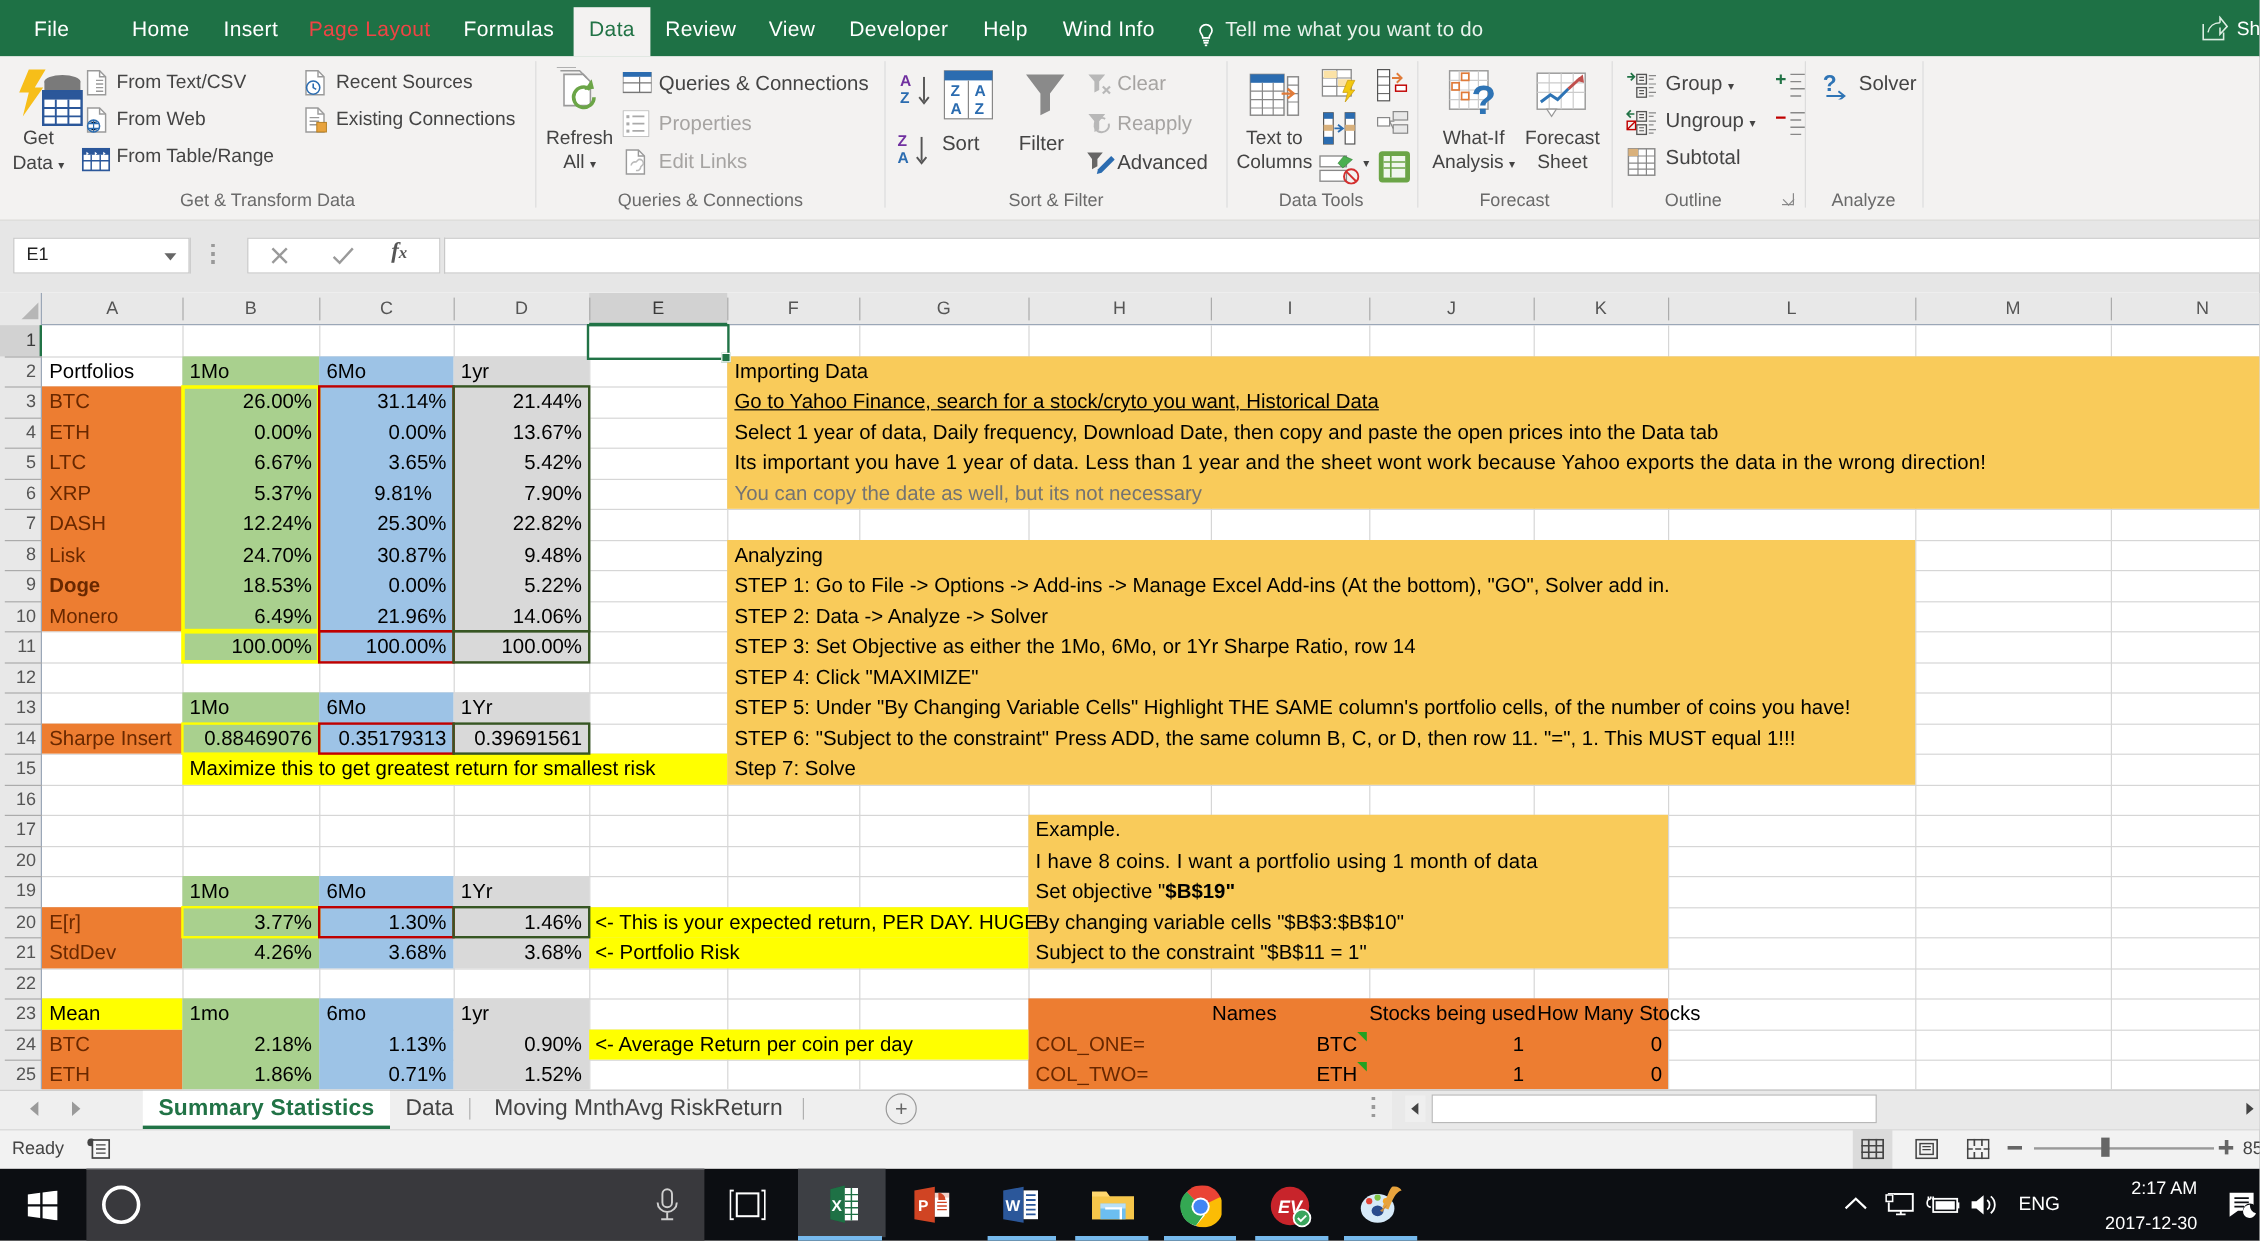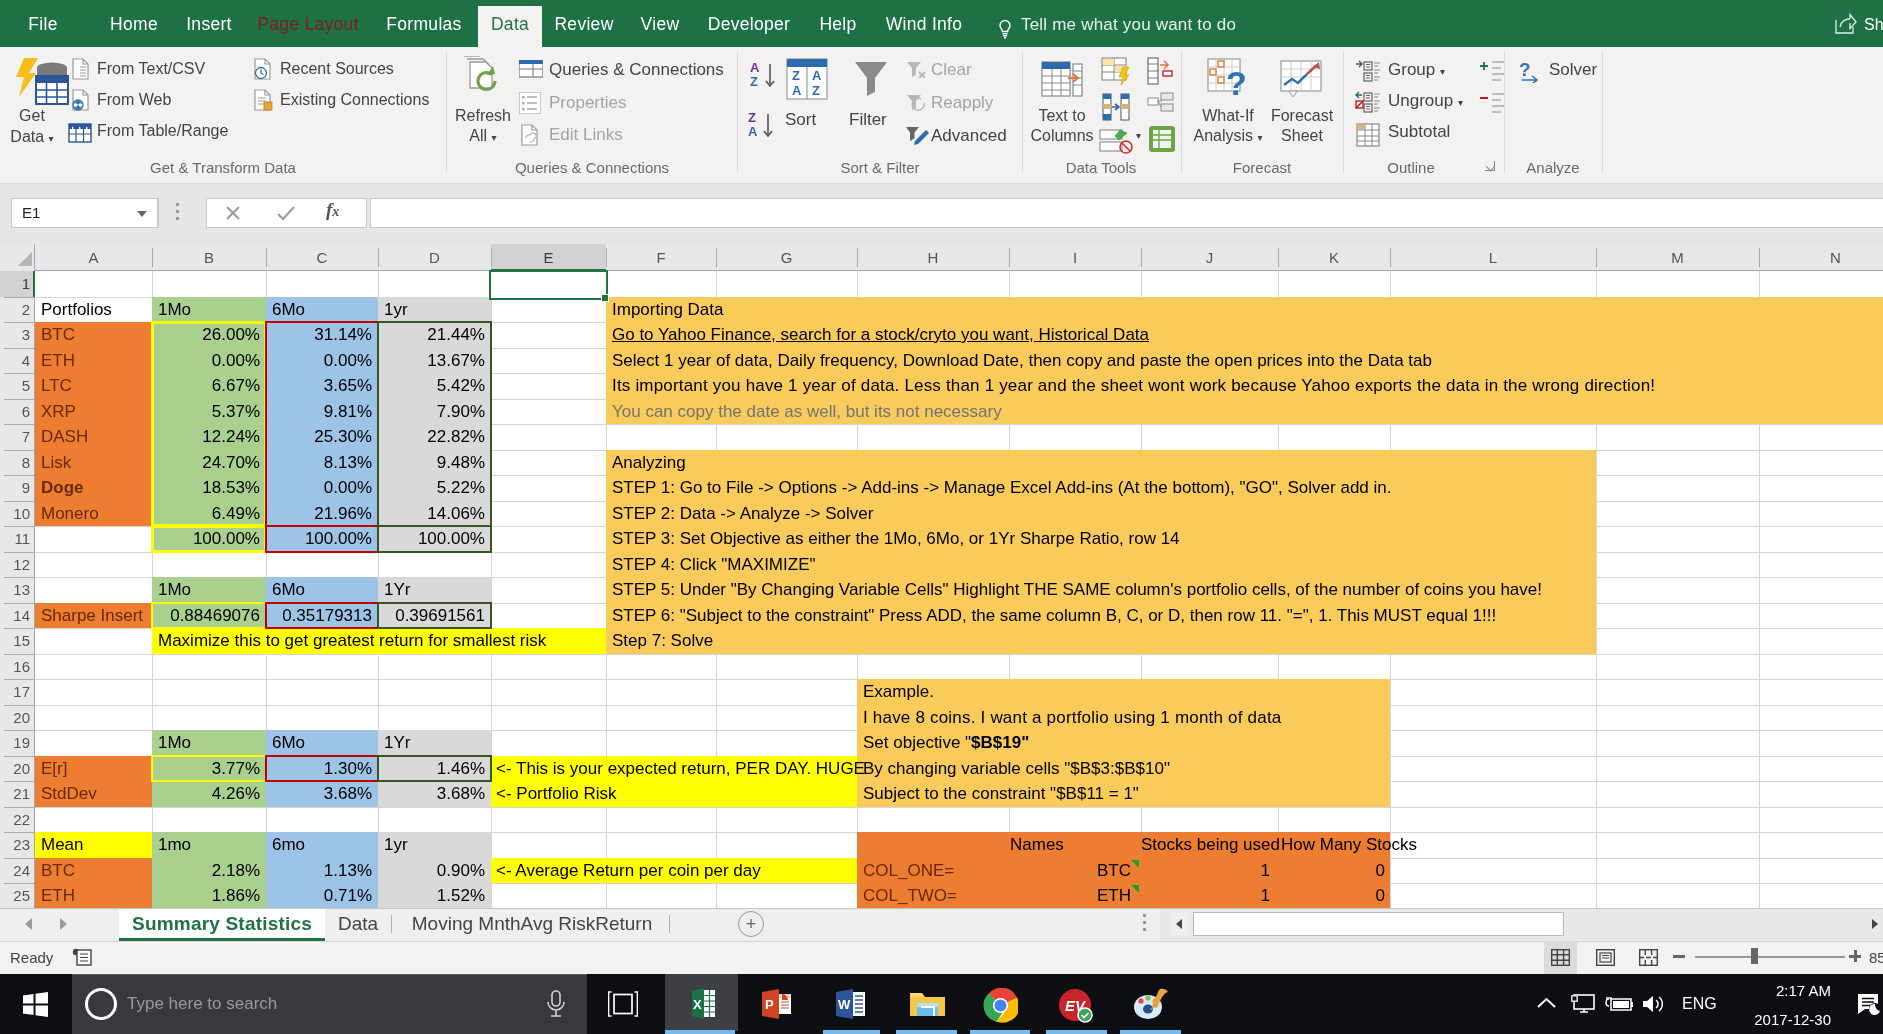"Page Layout" div.a { color: #7f1d1d -> #ef4444 }
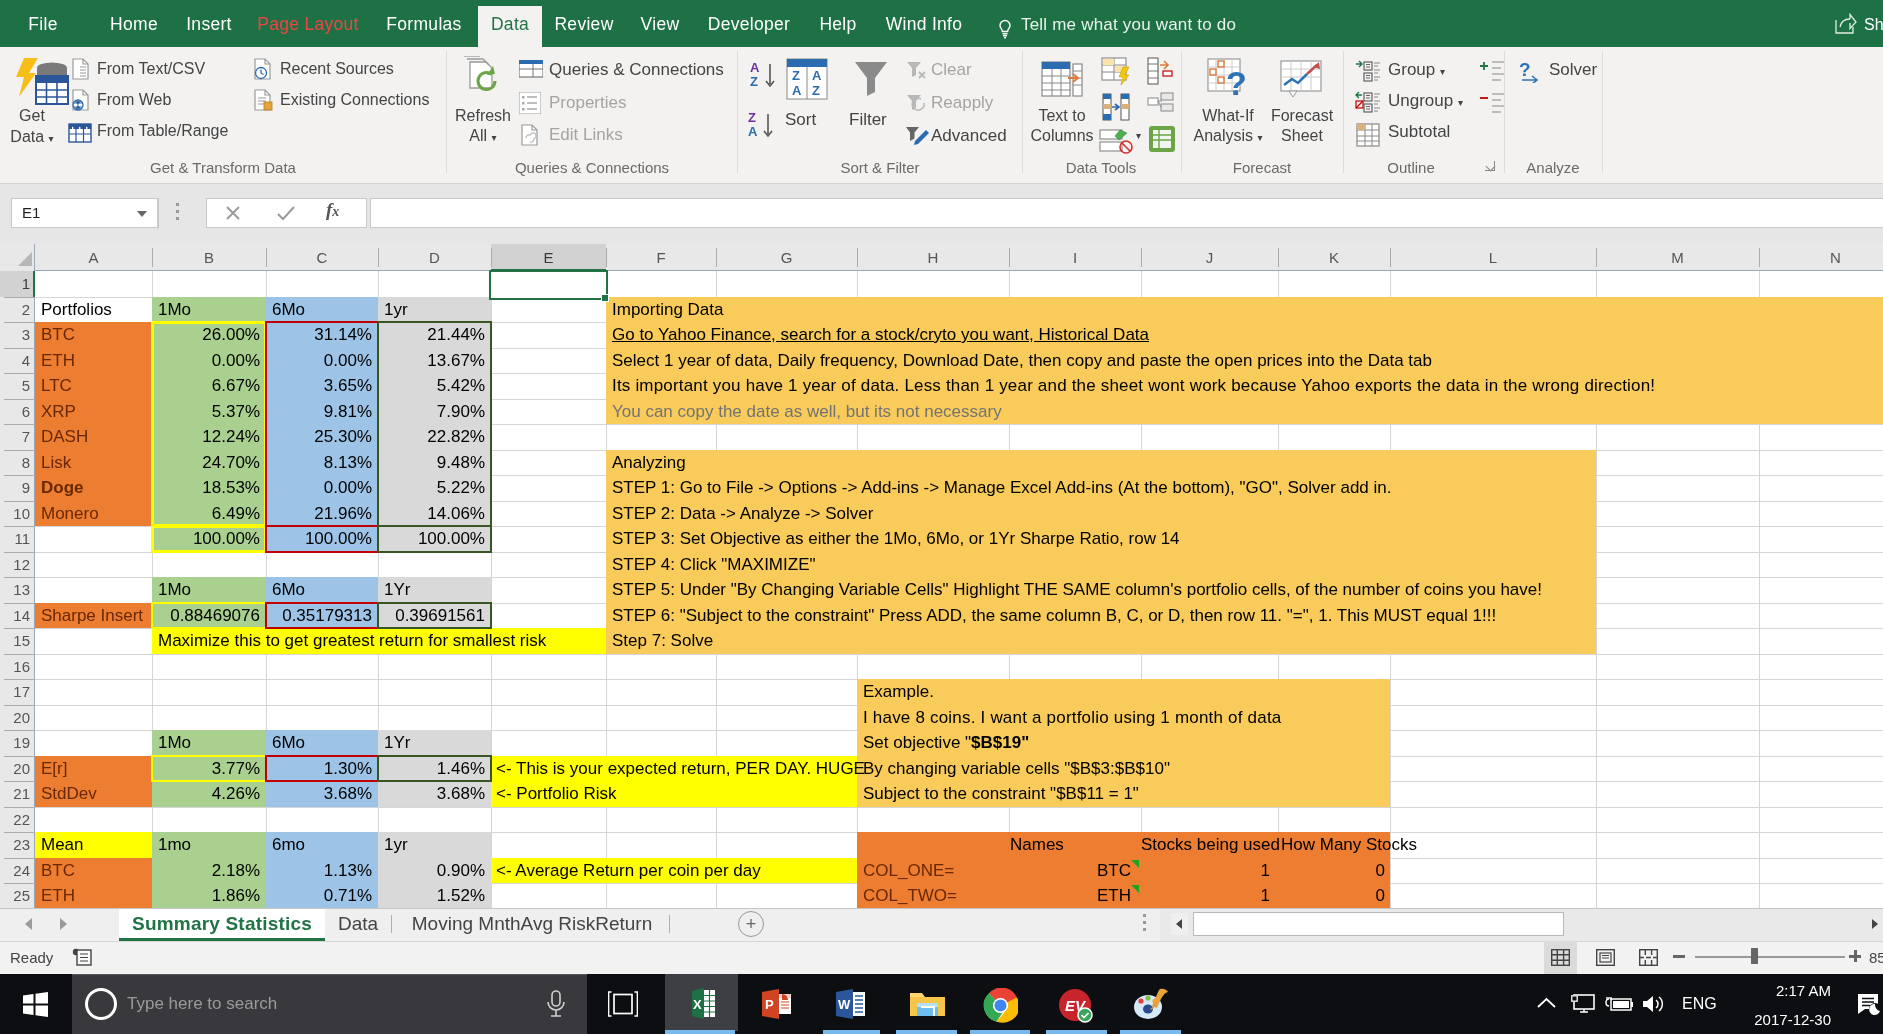"9.81%" div.ct { padding-right: 6px -> 18px }
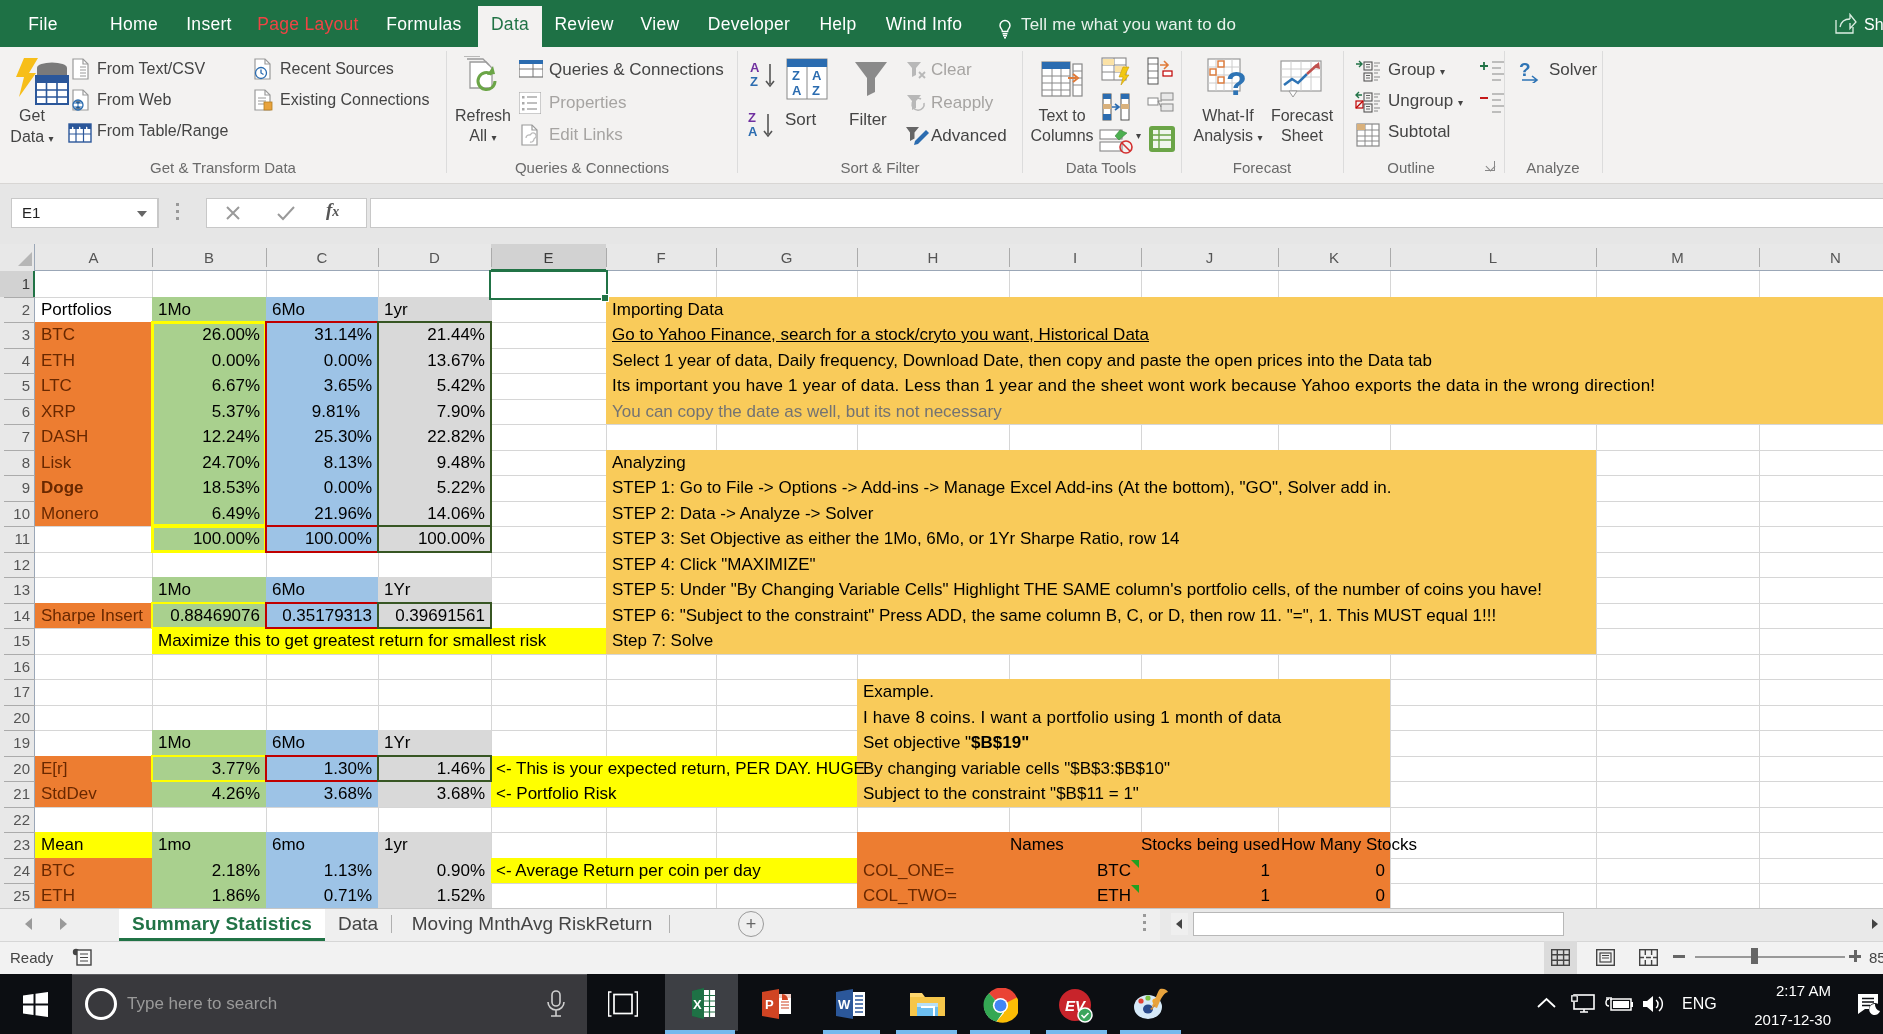"8.13%" div.ct { text: 8.13% -> 30.87% }
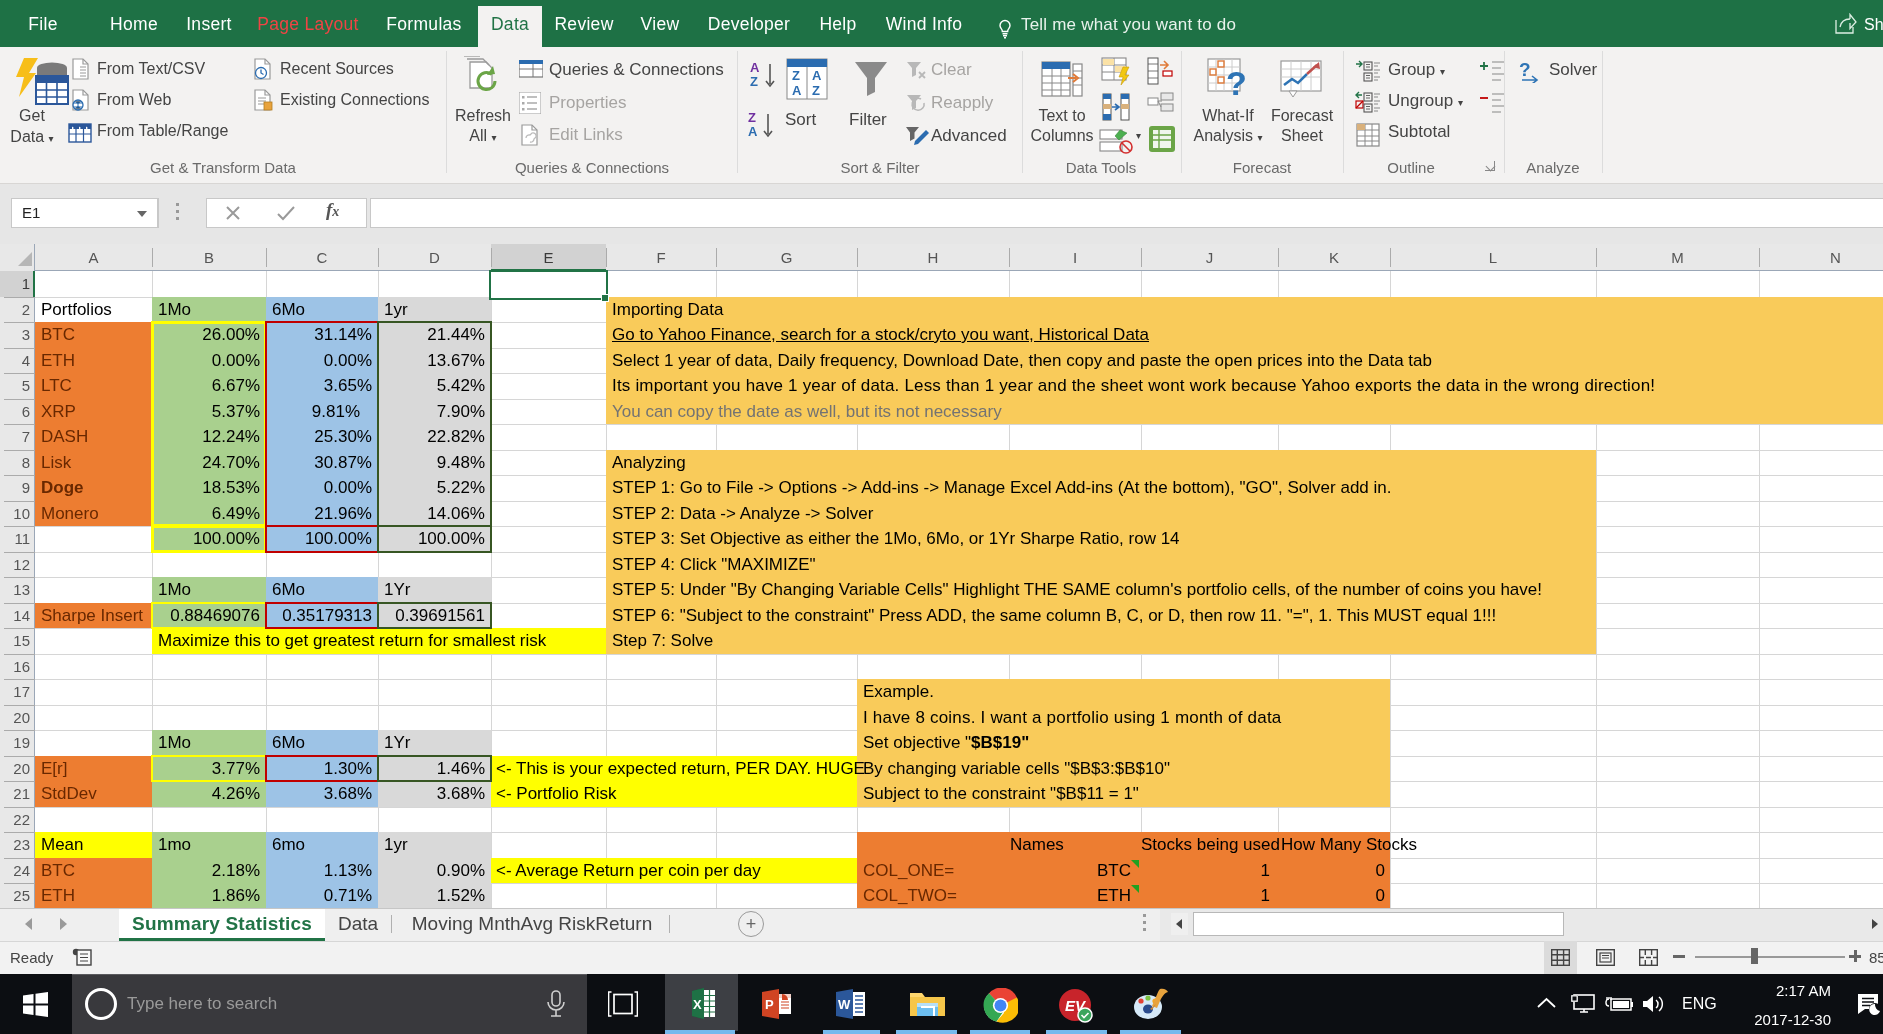"Type here to search" div.a { html: <div>Type here to search</div> -> none }
